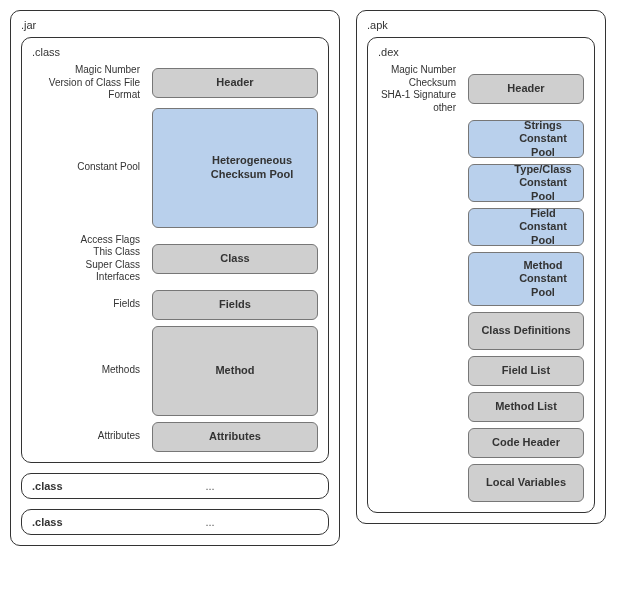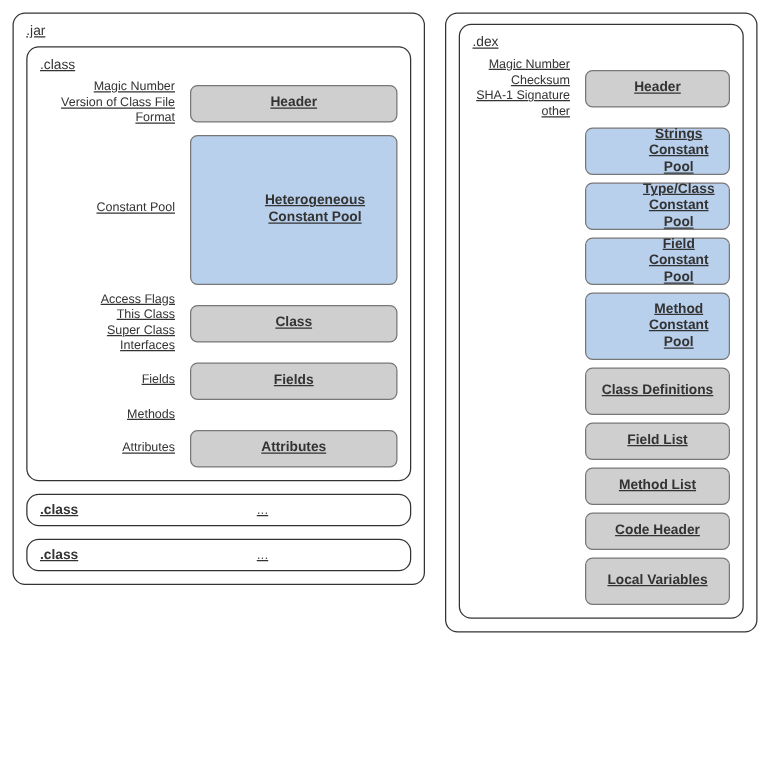".jar" .cols { text-decoration: underline -> none }
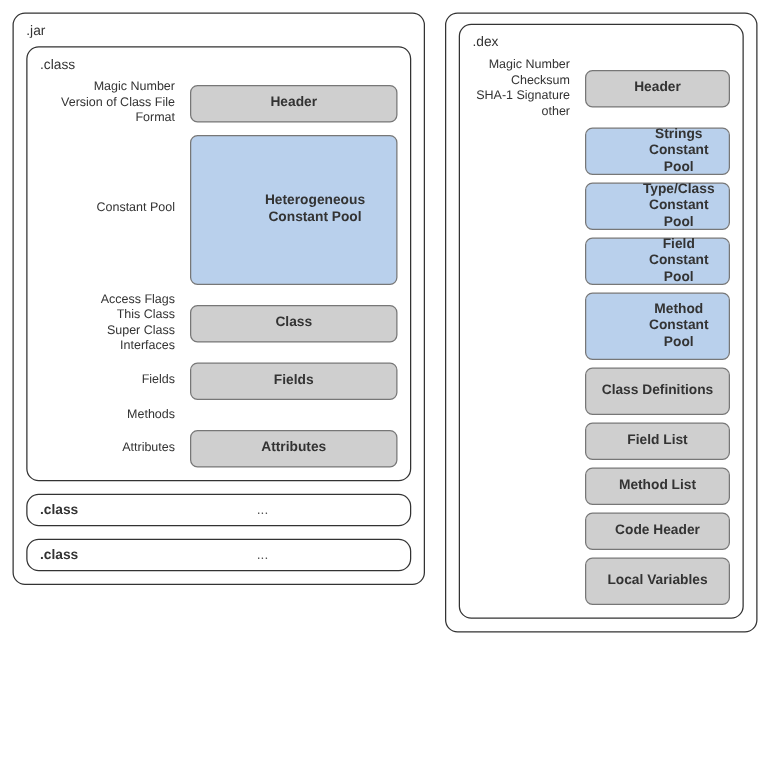".apk" div.outer-title { html: none -> <div>.apk</div> }
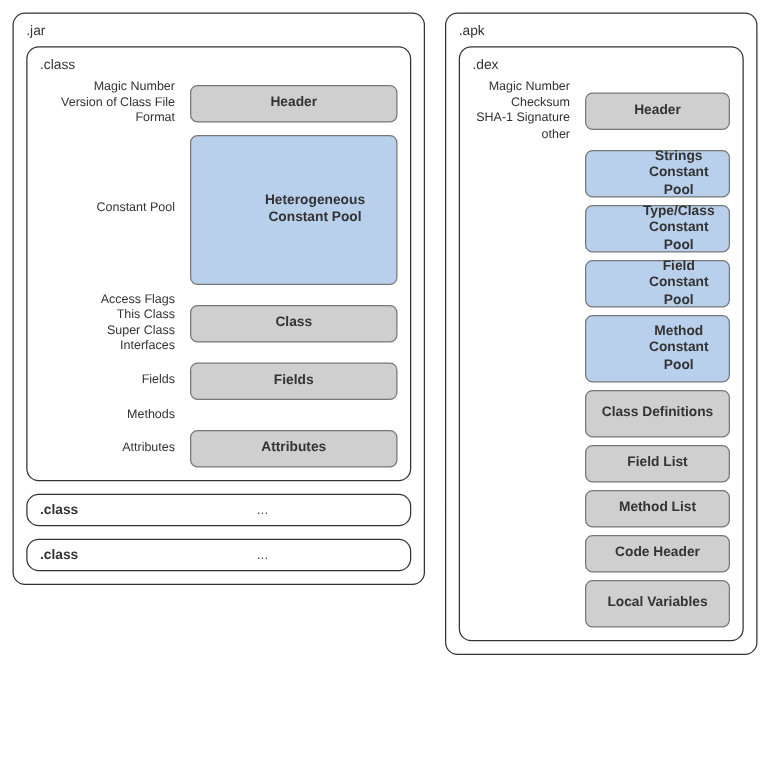"Heterogeneous Constant Pool" div.block { text: Constant -> Checksum }
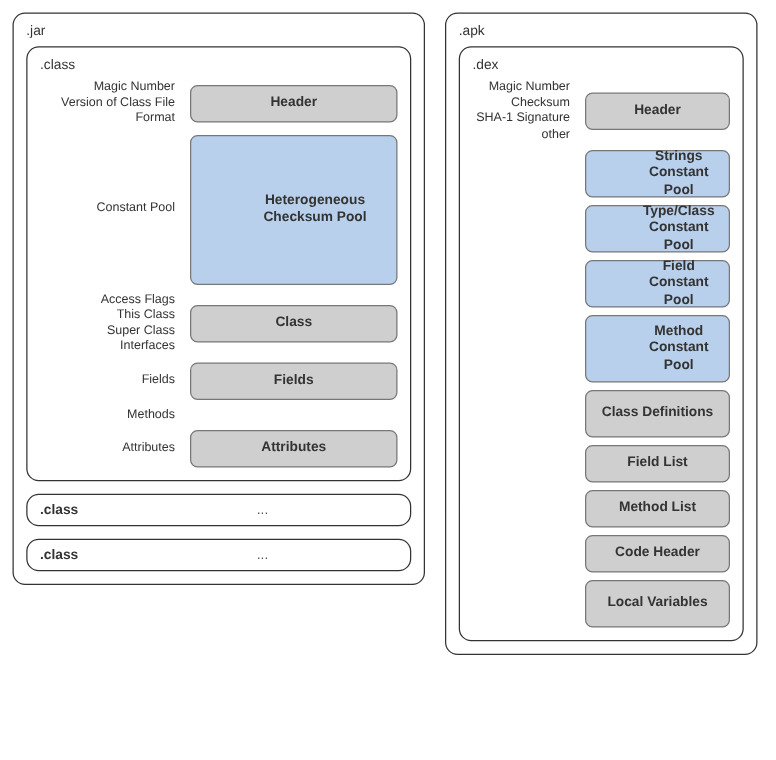"Method" div.block { html: none -> <div>Method</div> }
